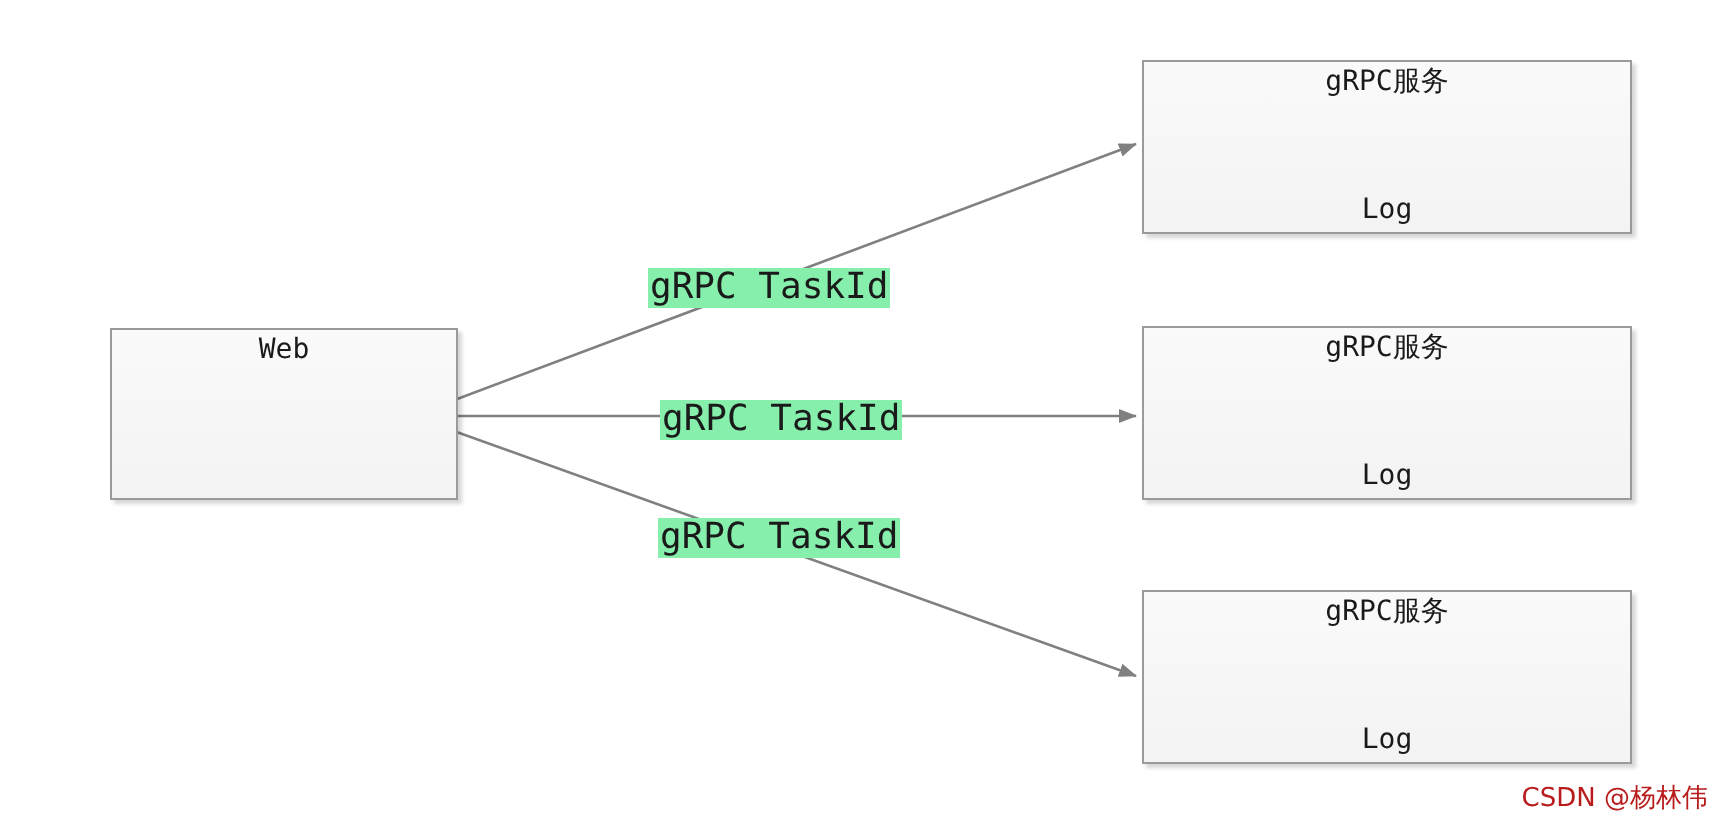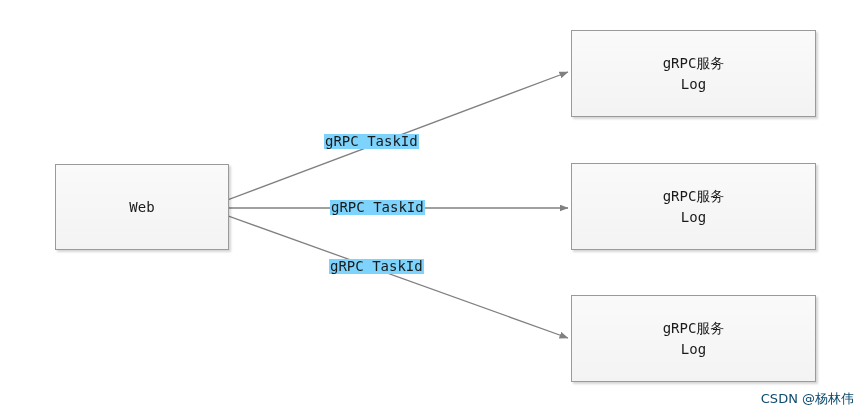"gRPC服务" .node { justify-content: center -> space-between }
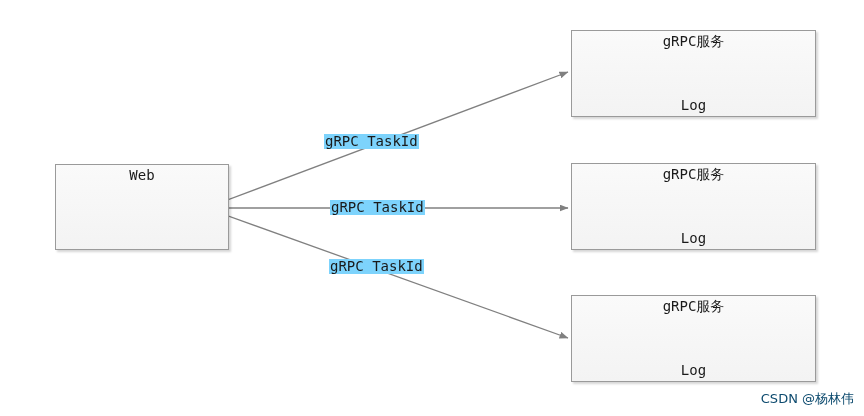"gRPC TaskId" .edge-label { background: #7dd3fc -> #86efac; font-size: 14px -> 18px }
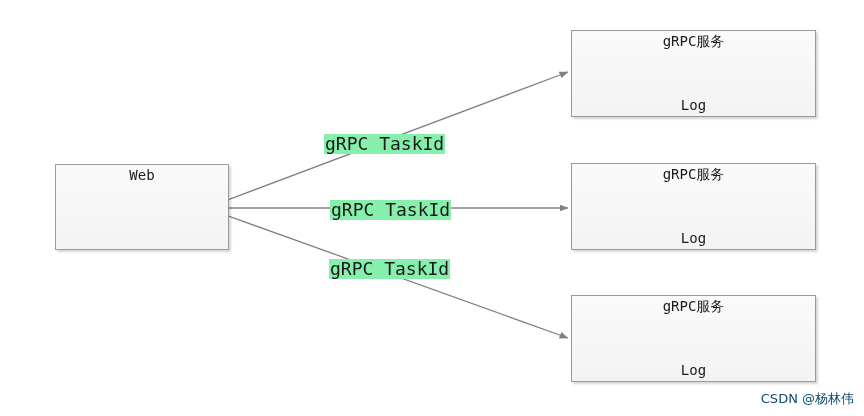"CSDN @杨林伟" .watermark { color: #0c4a6e -> #b91c1c }
